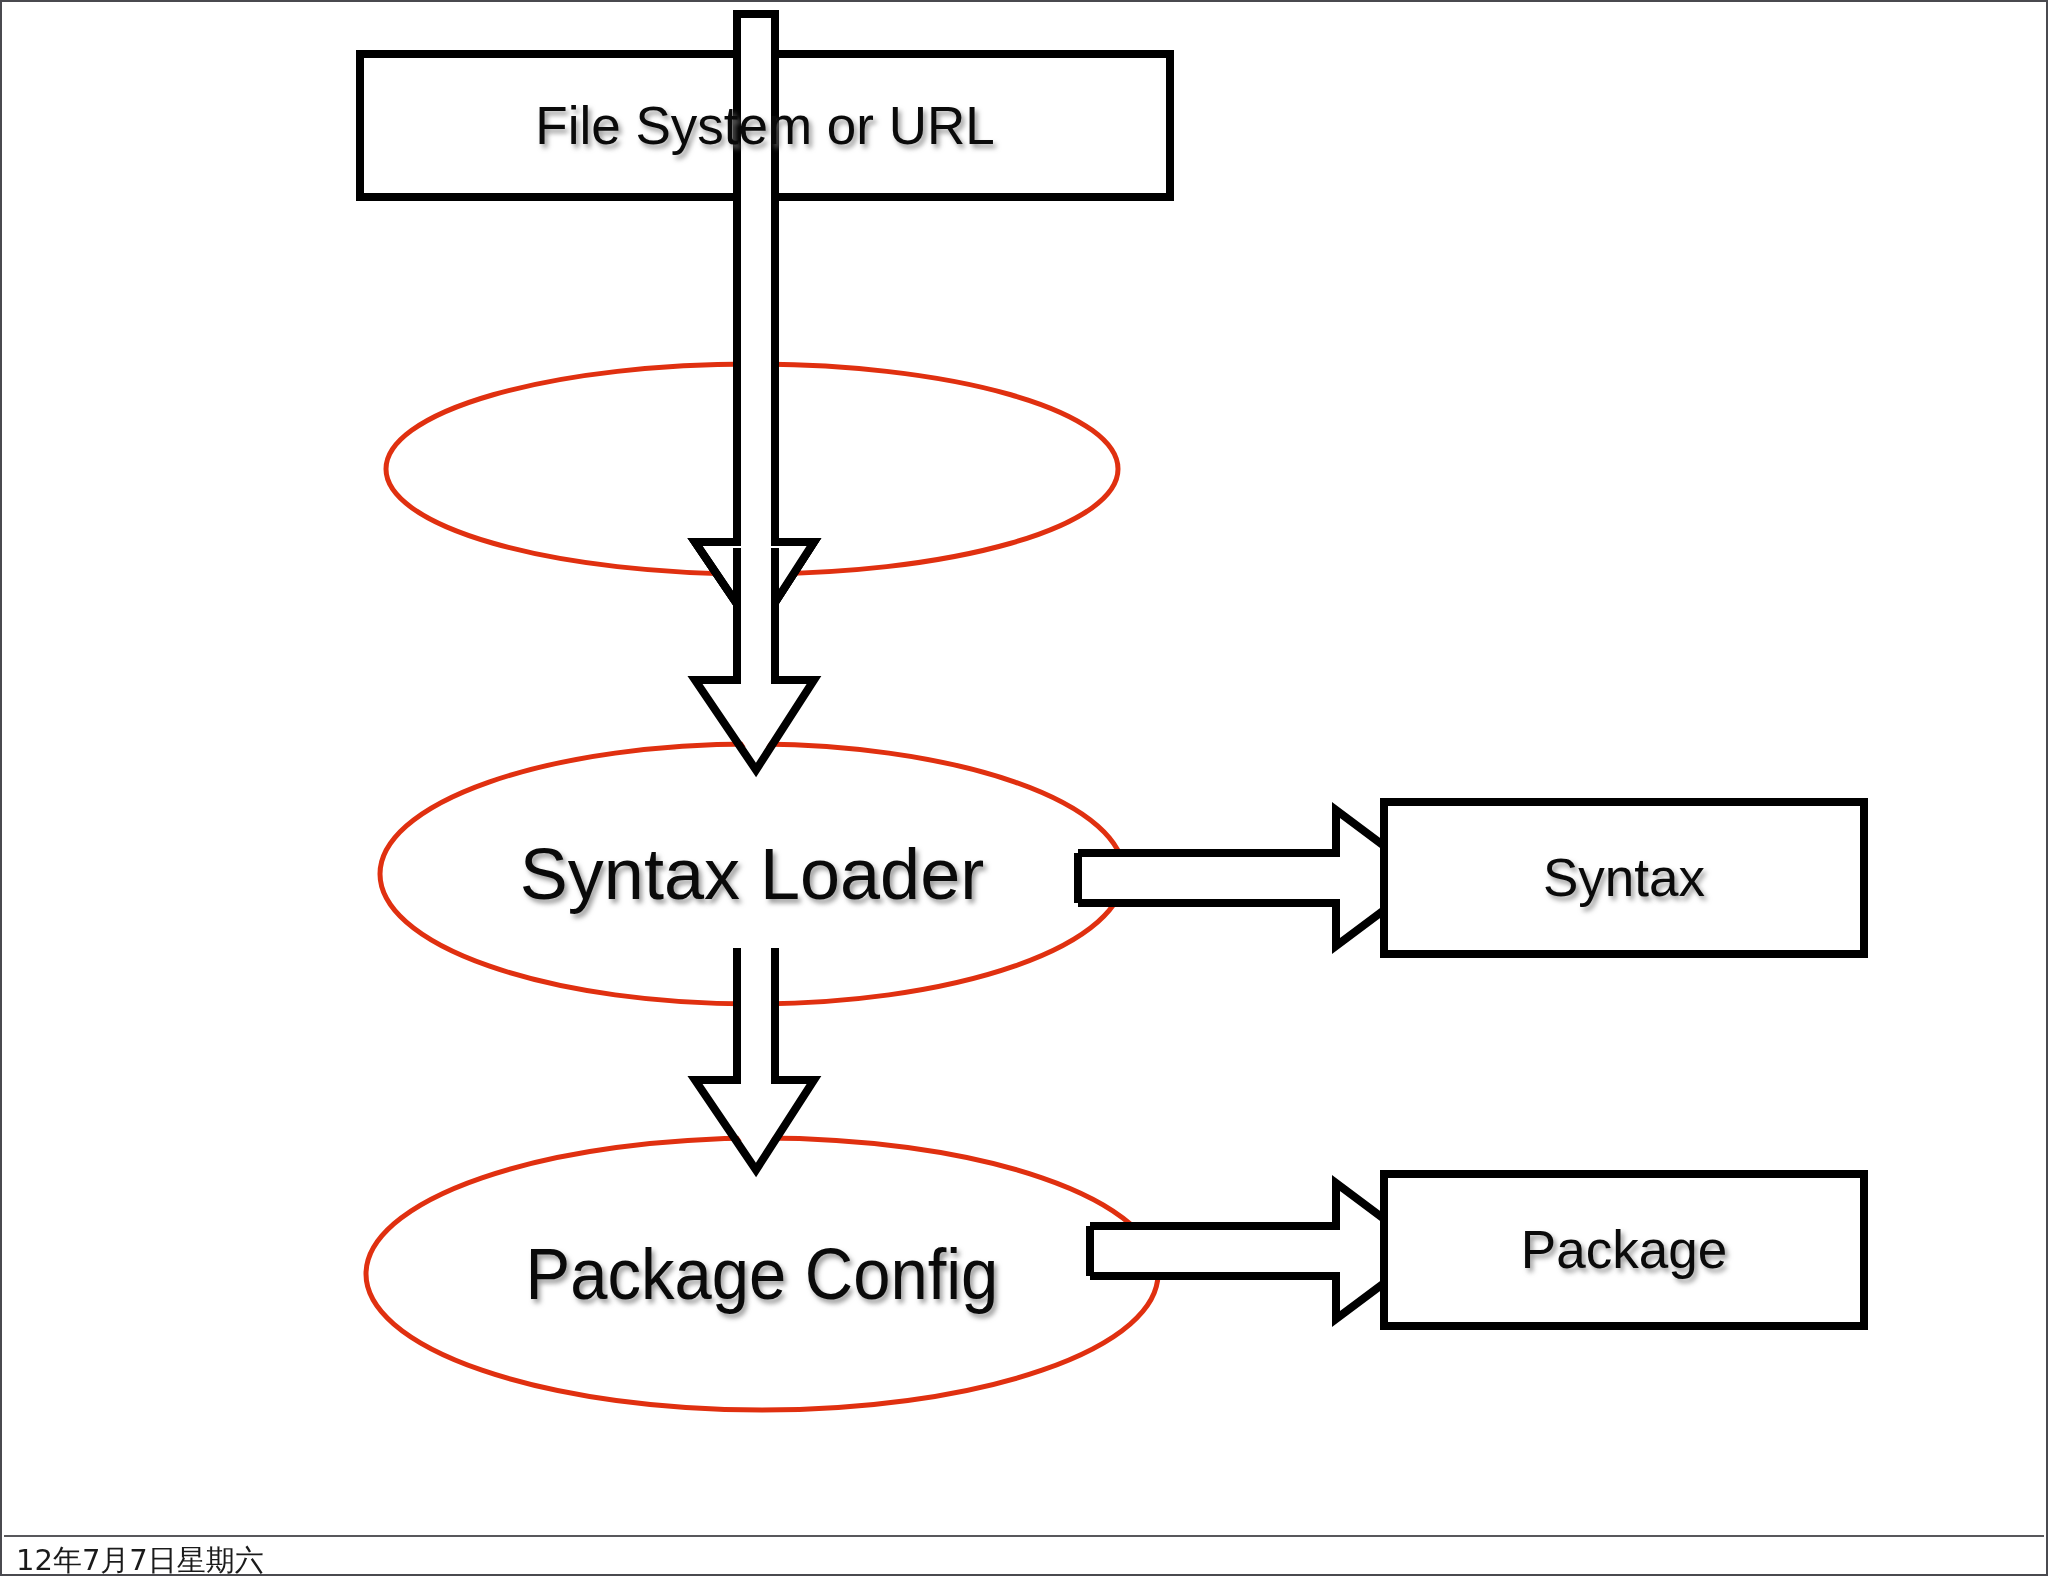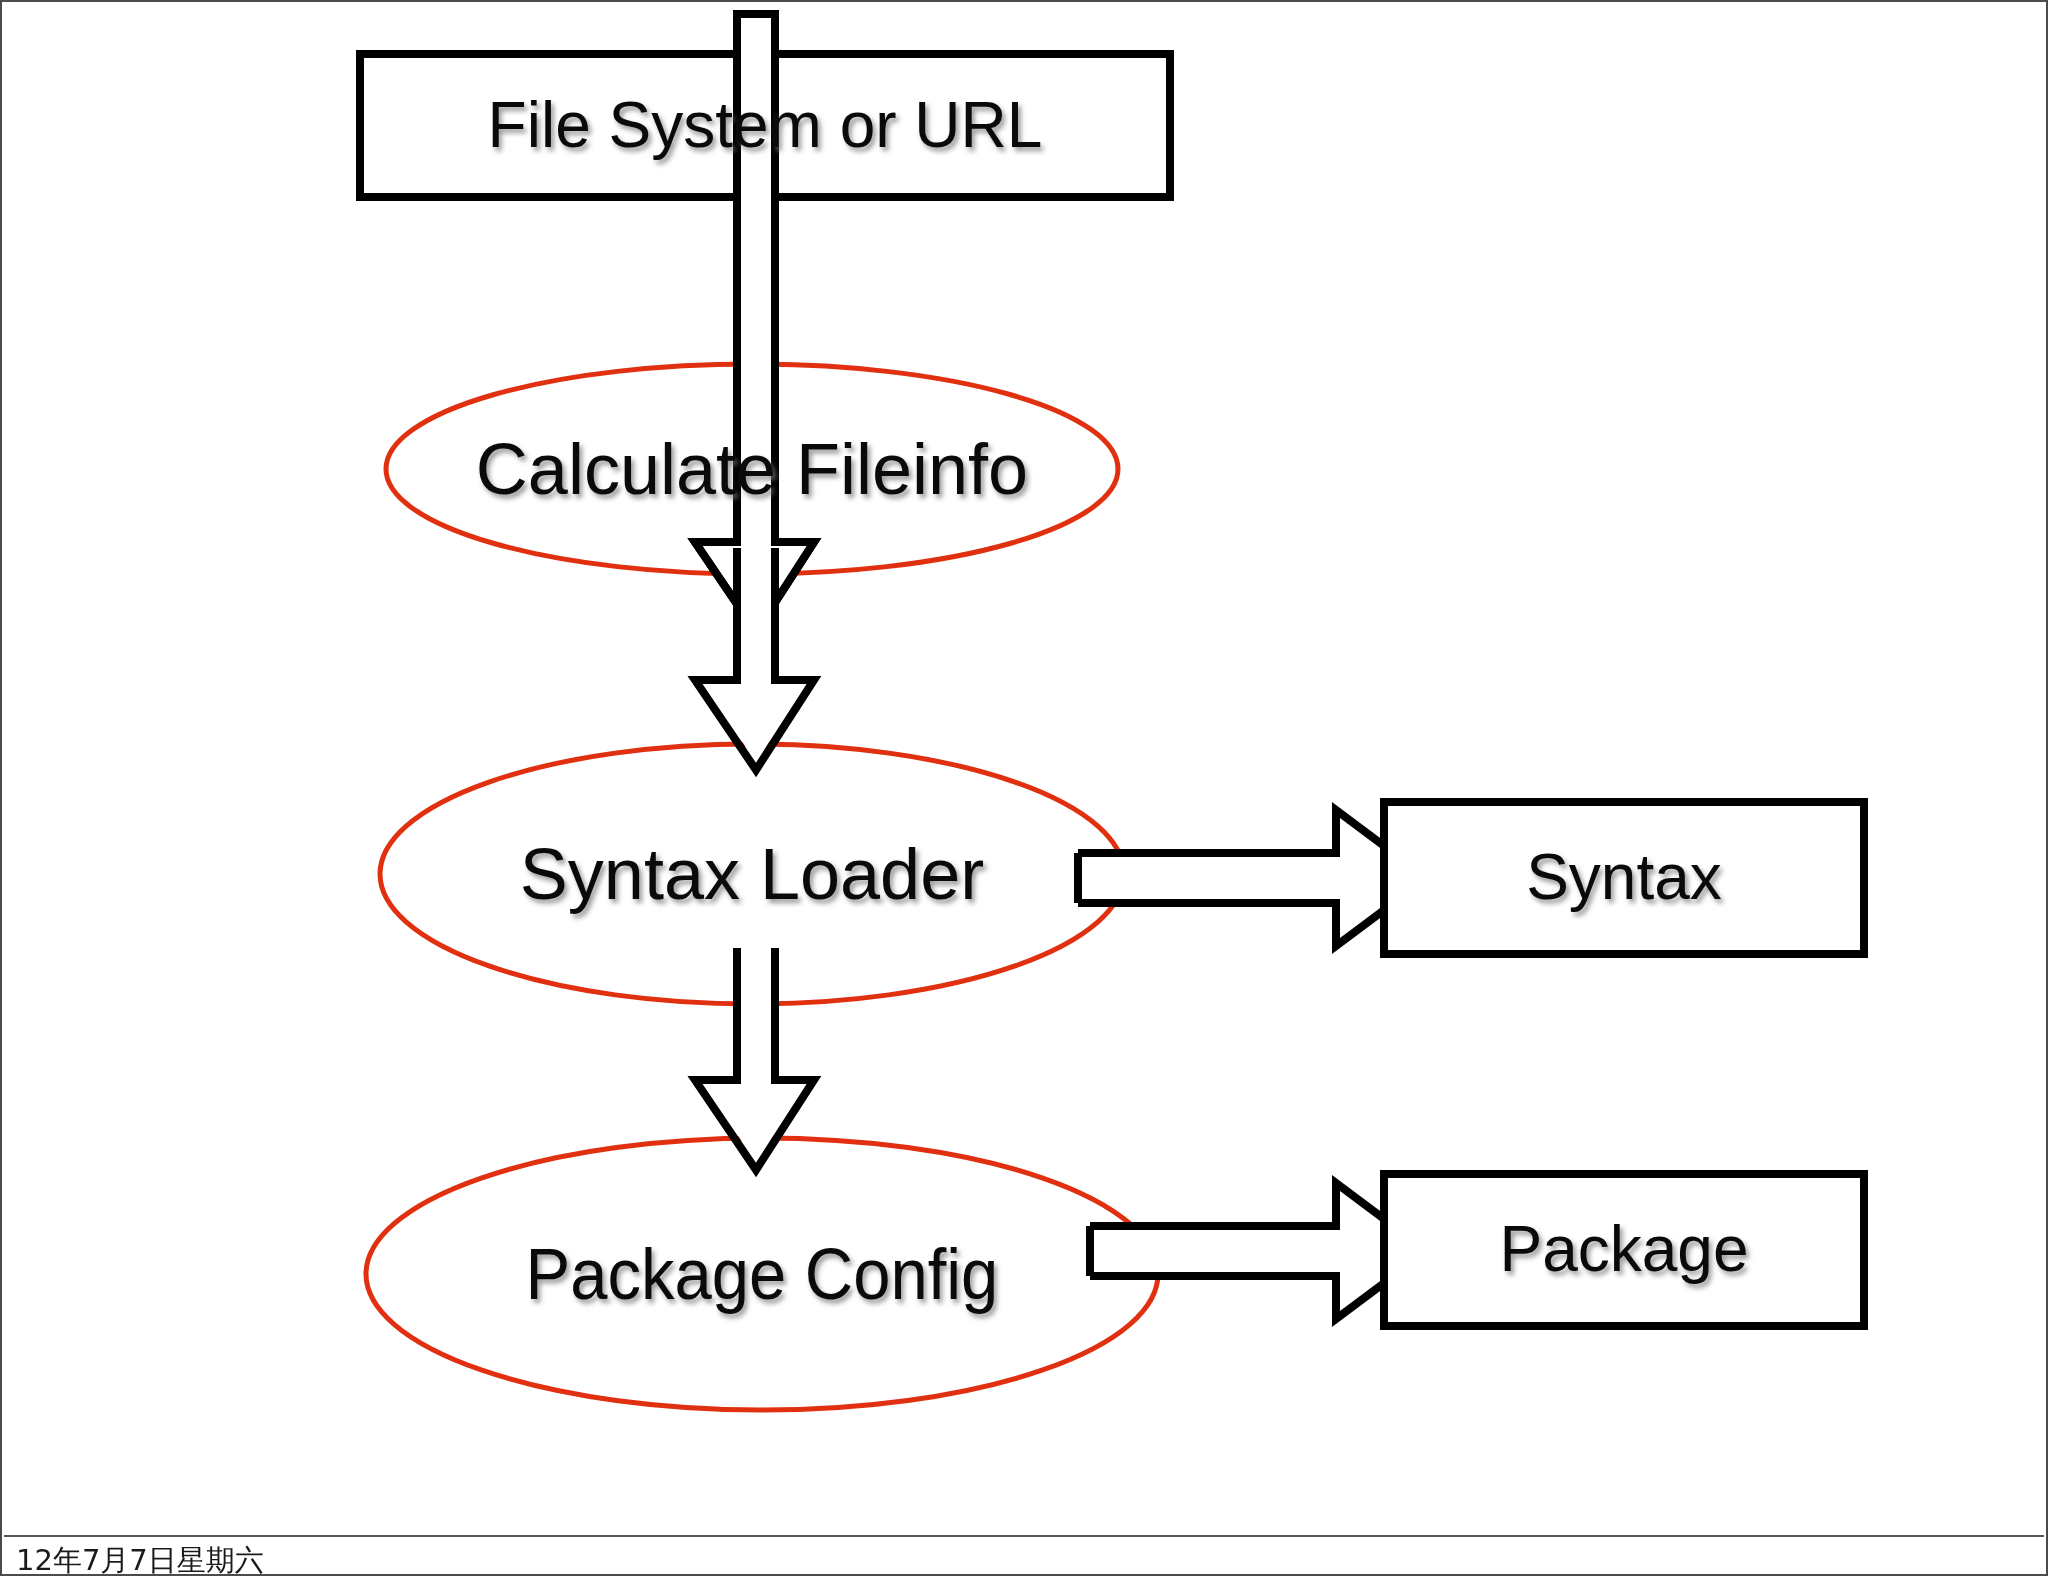"File System or URL" .box-label { font-size: 64px -> 53px }
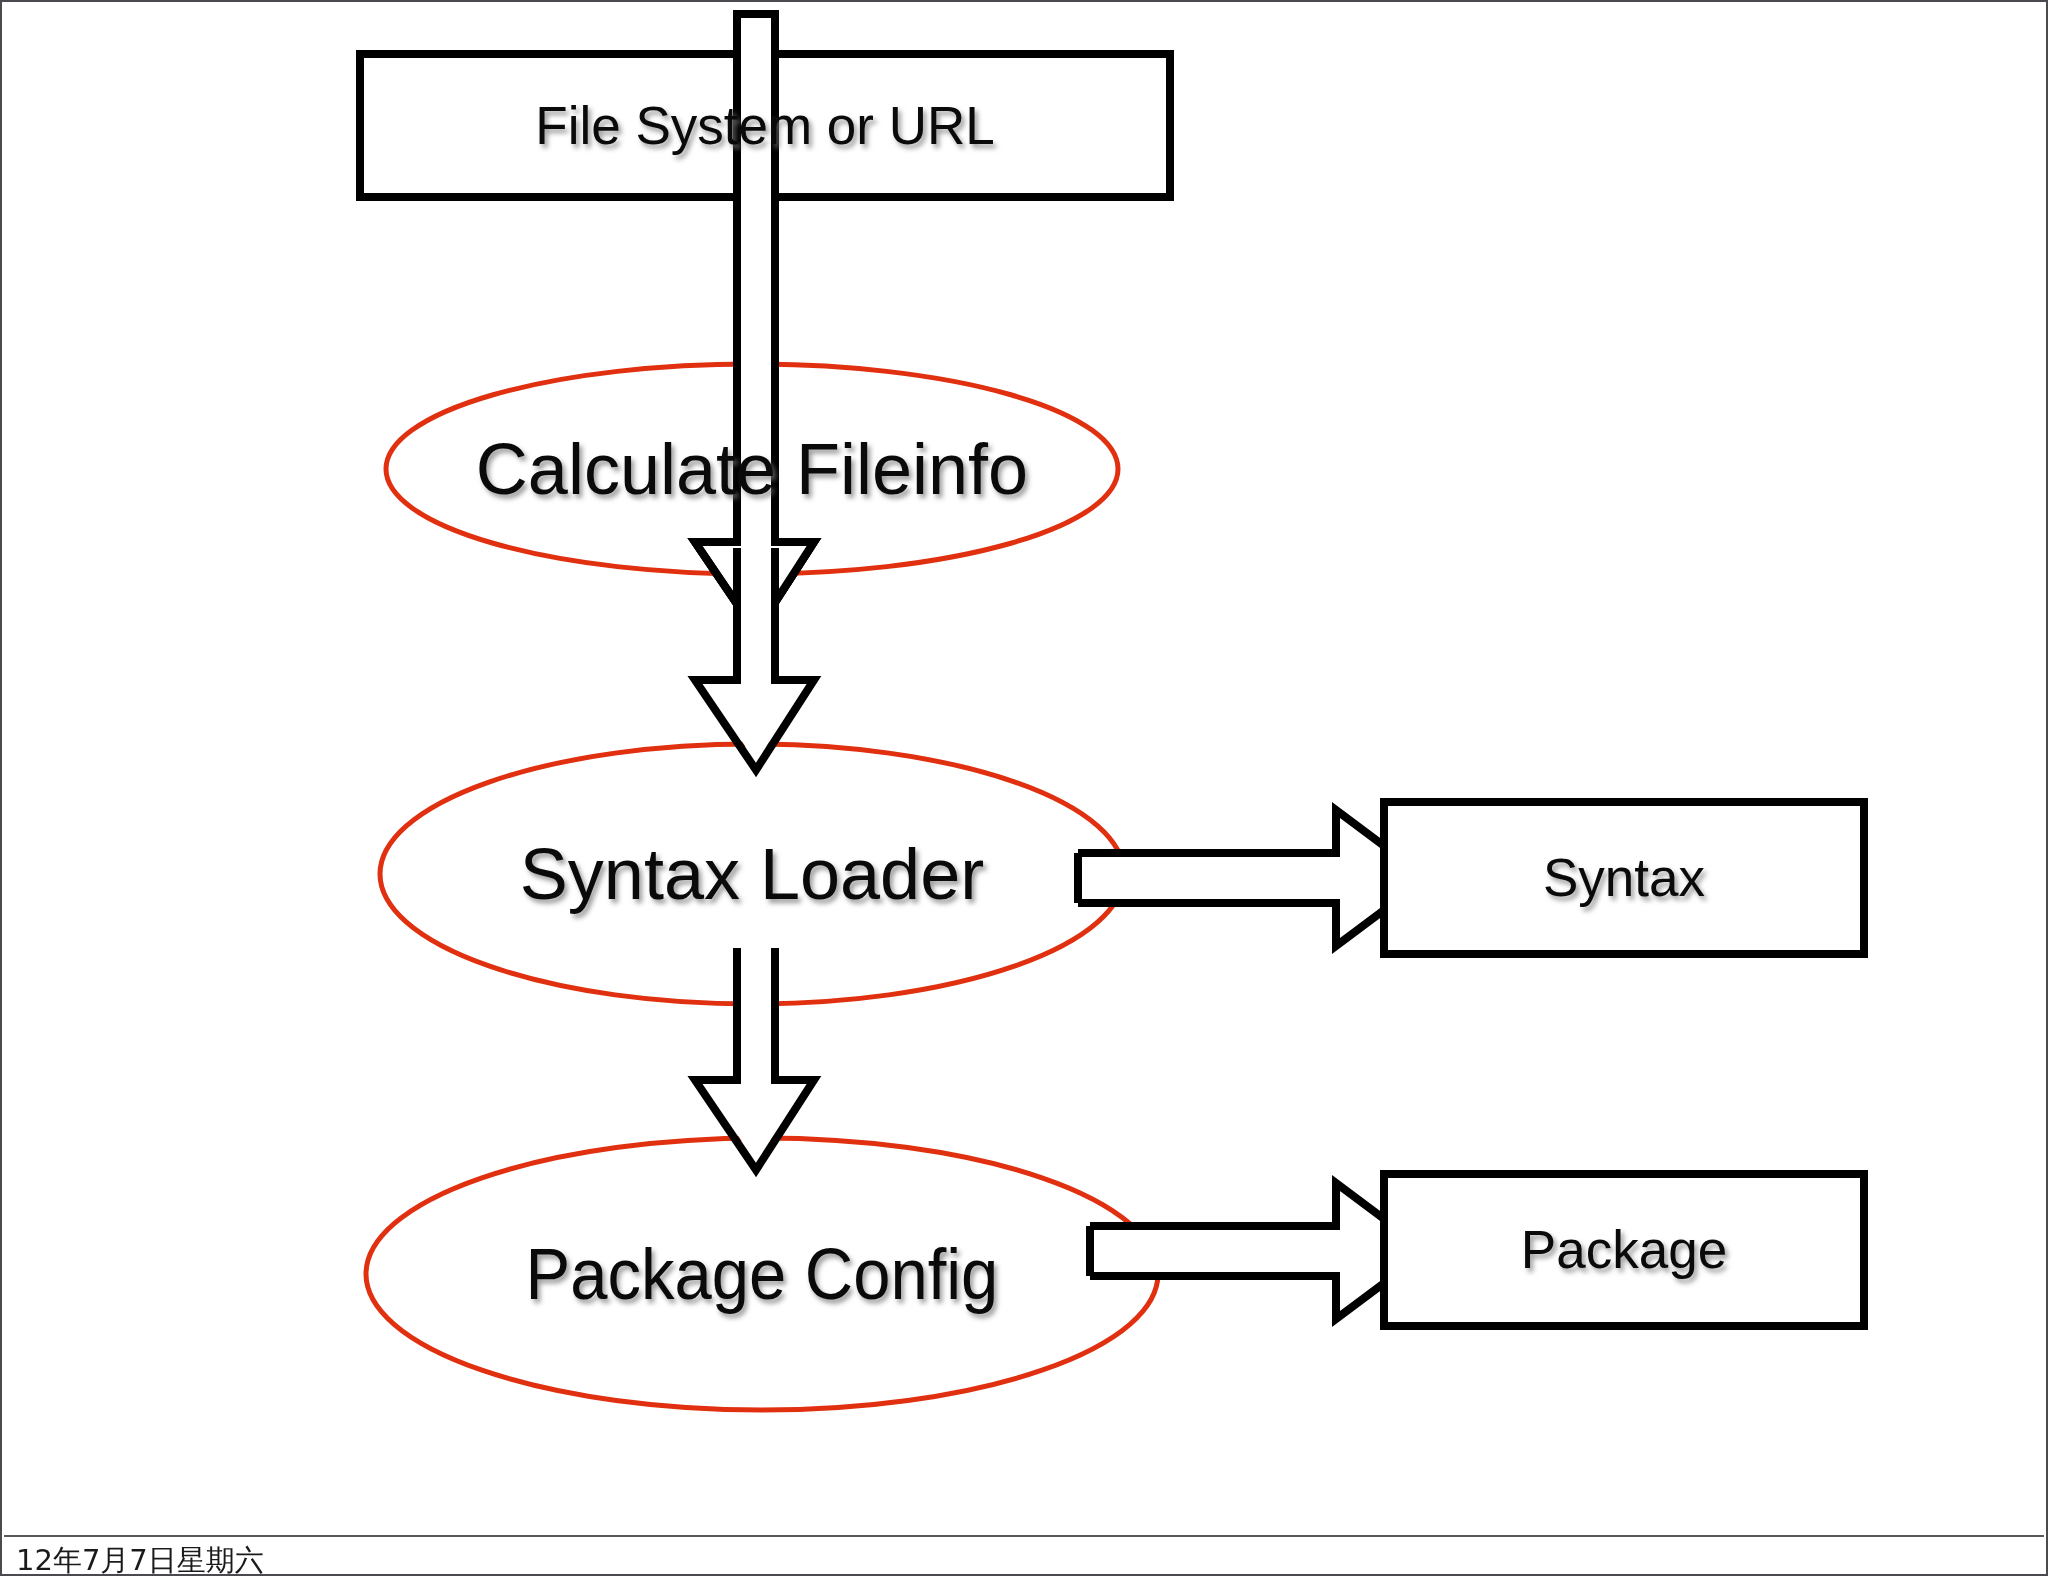"Calculate Fileinfo" div.node-label { html: <div>Calculate Fileinfo</div> -> none }
